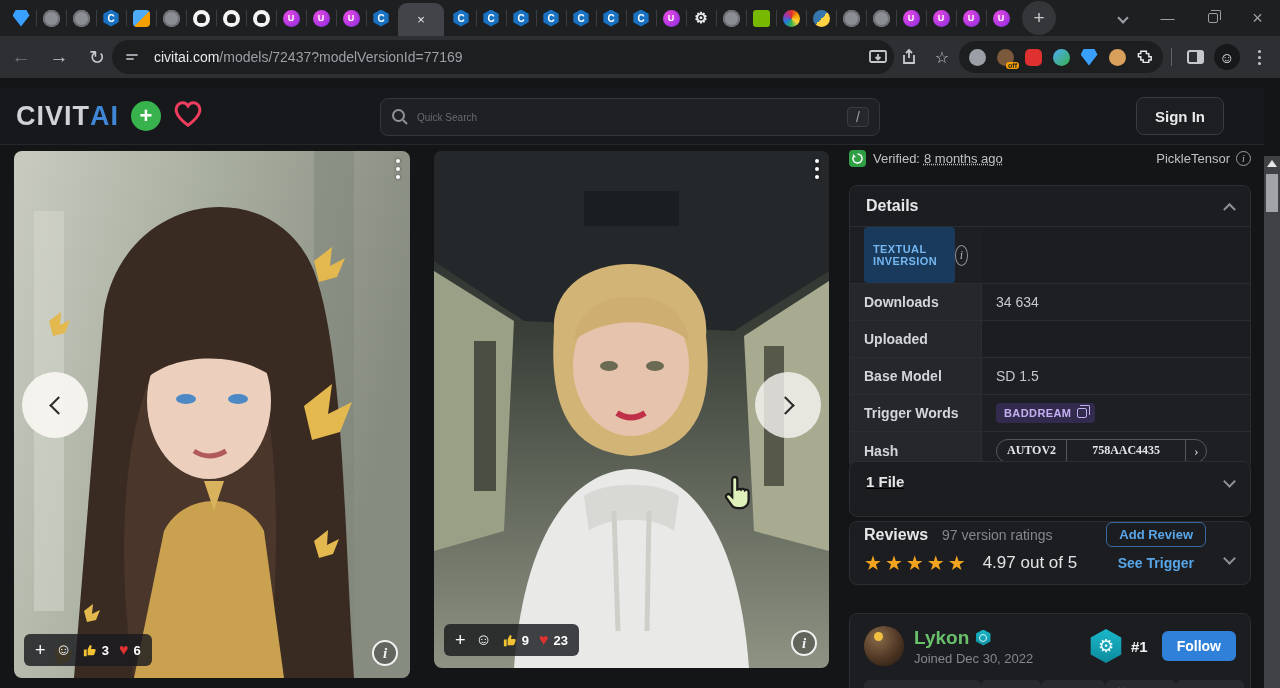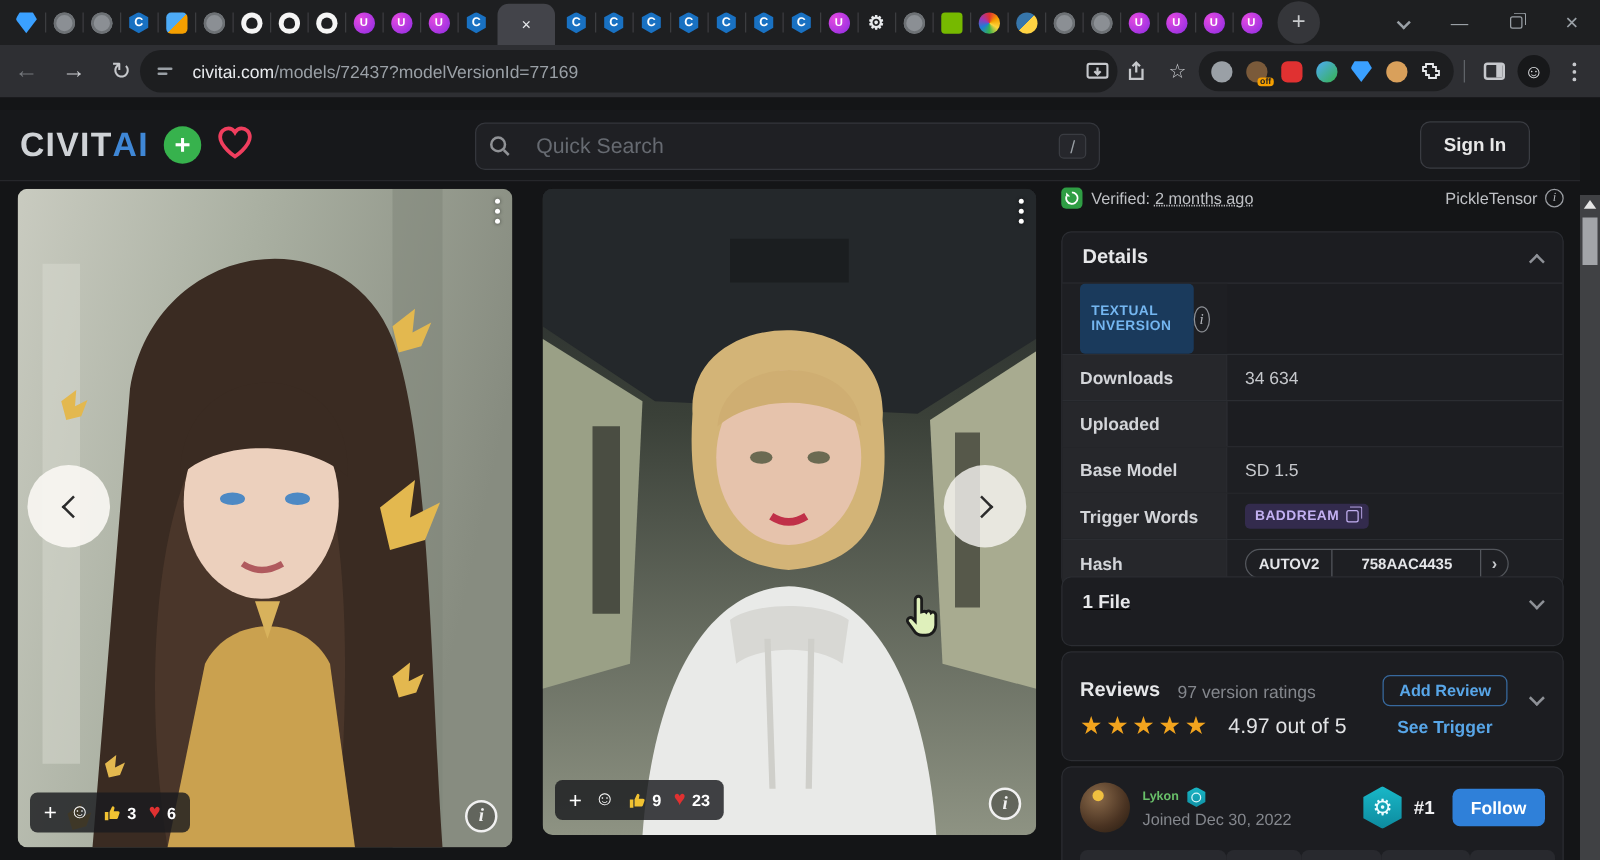"Quick Search" .searchbar .ph { font-size: 17px -> 10px; margin-left: 20px -> 8px }
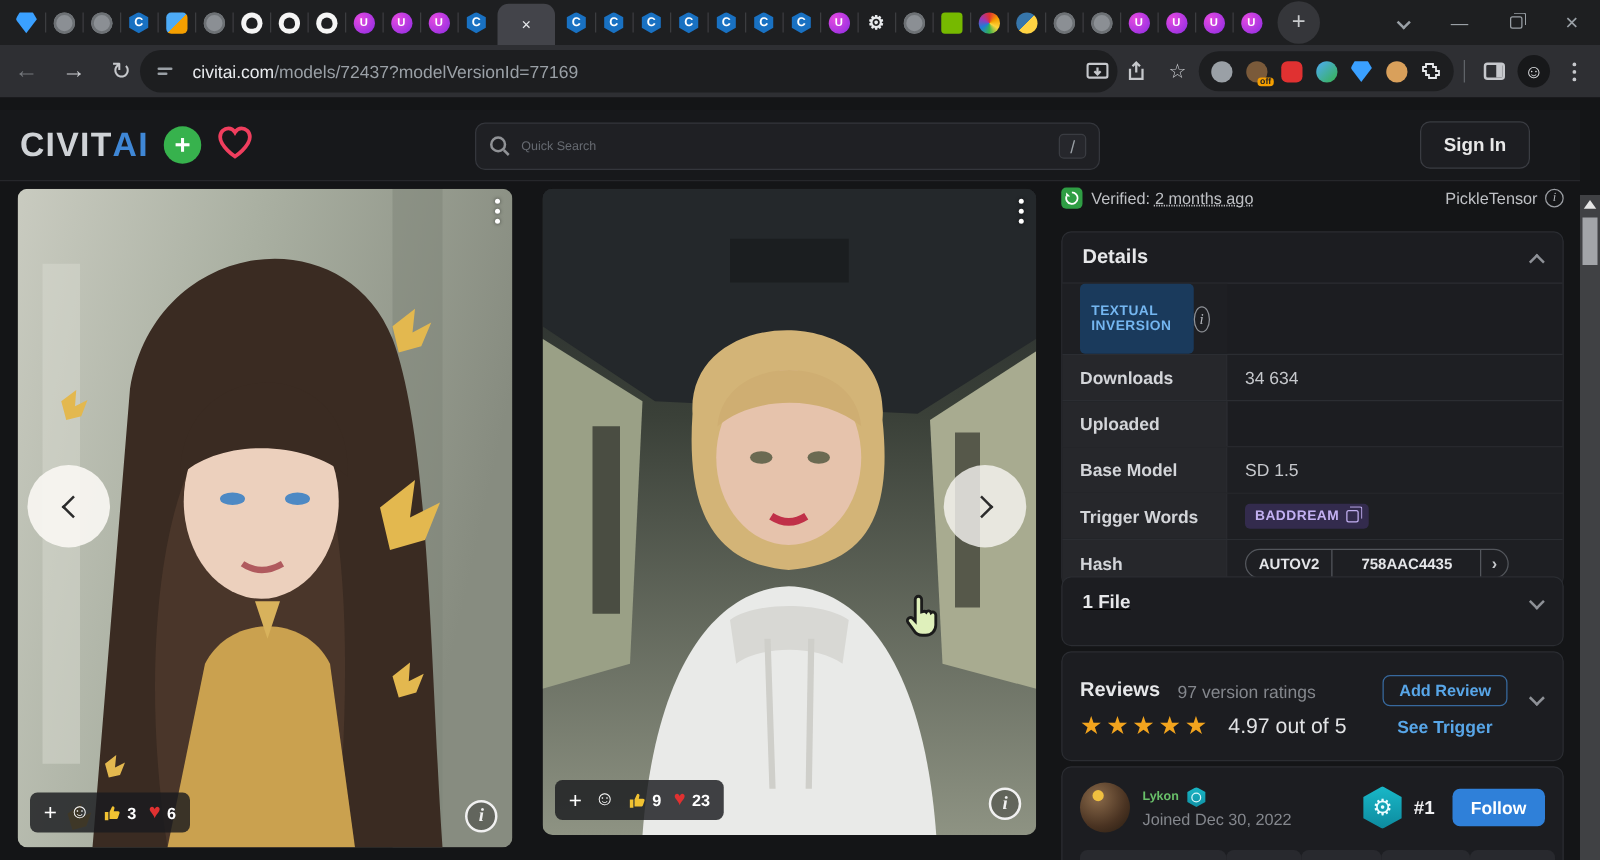"2 months ago" span.vr-link { text: 2 -> 8 }
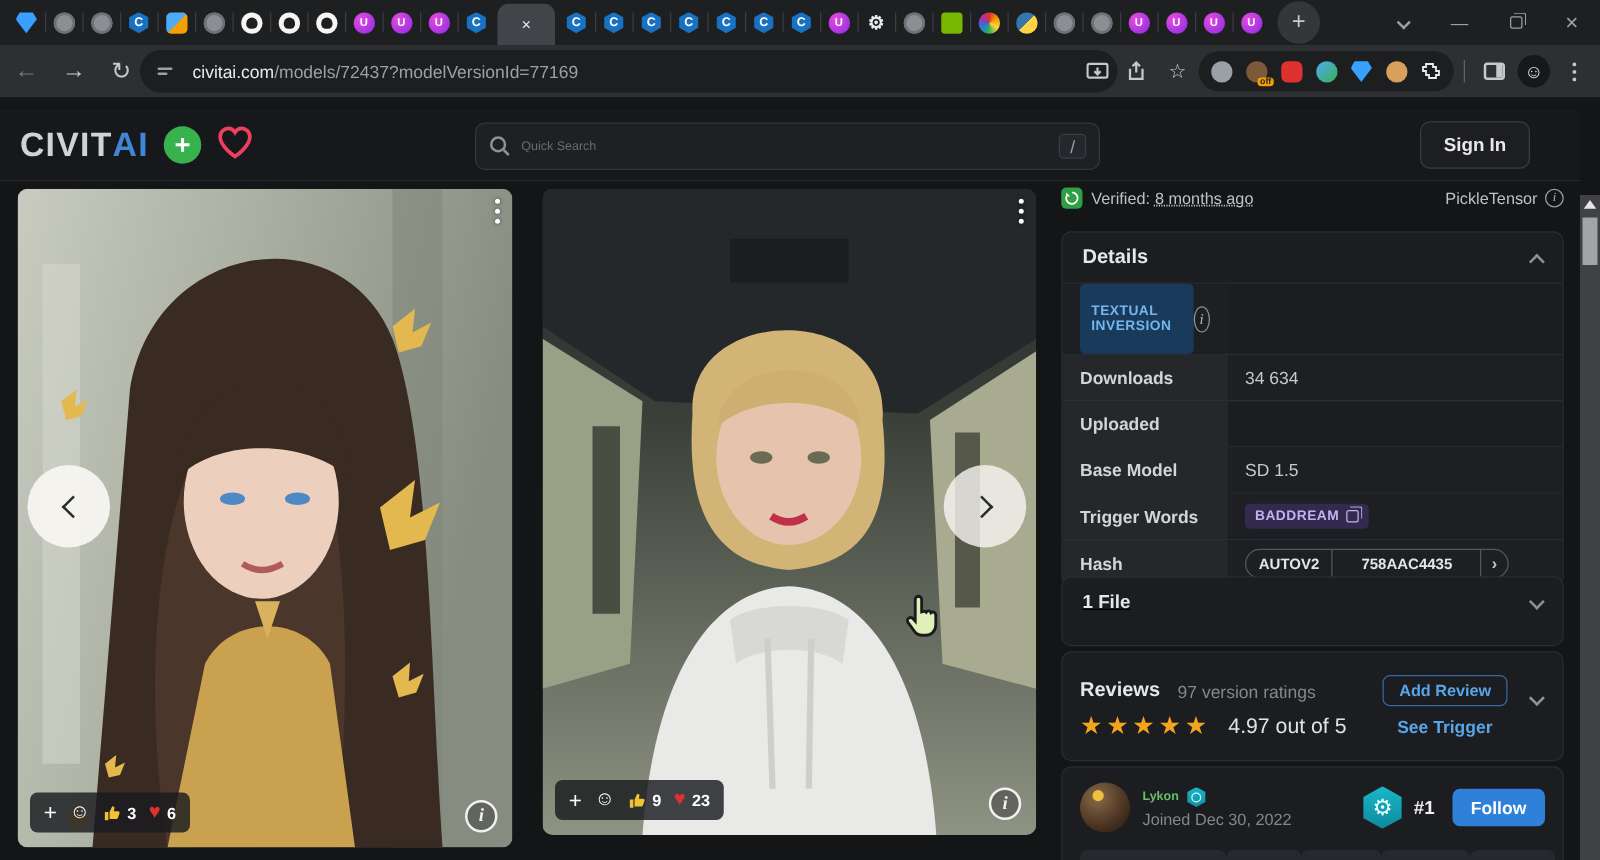"AUTOV2" .hash-pill { font-family: none -> Liberation Serif, serif }
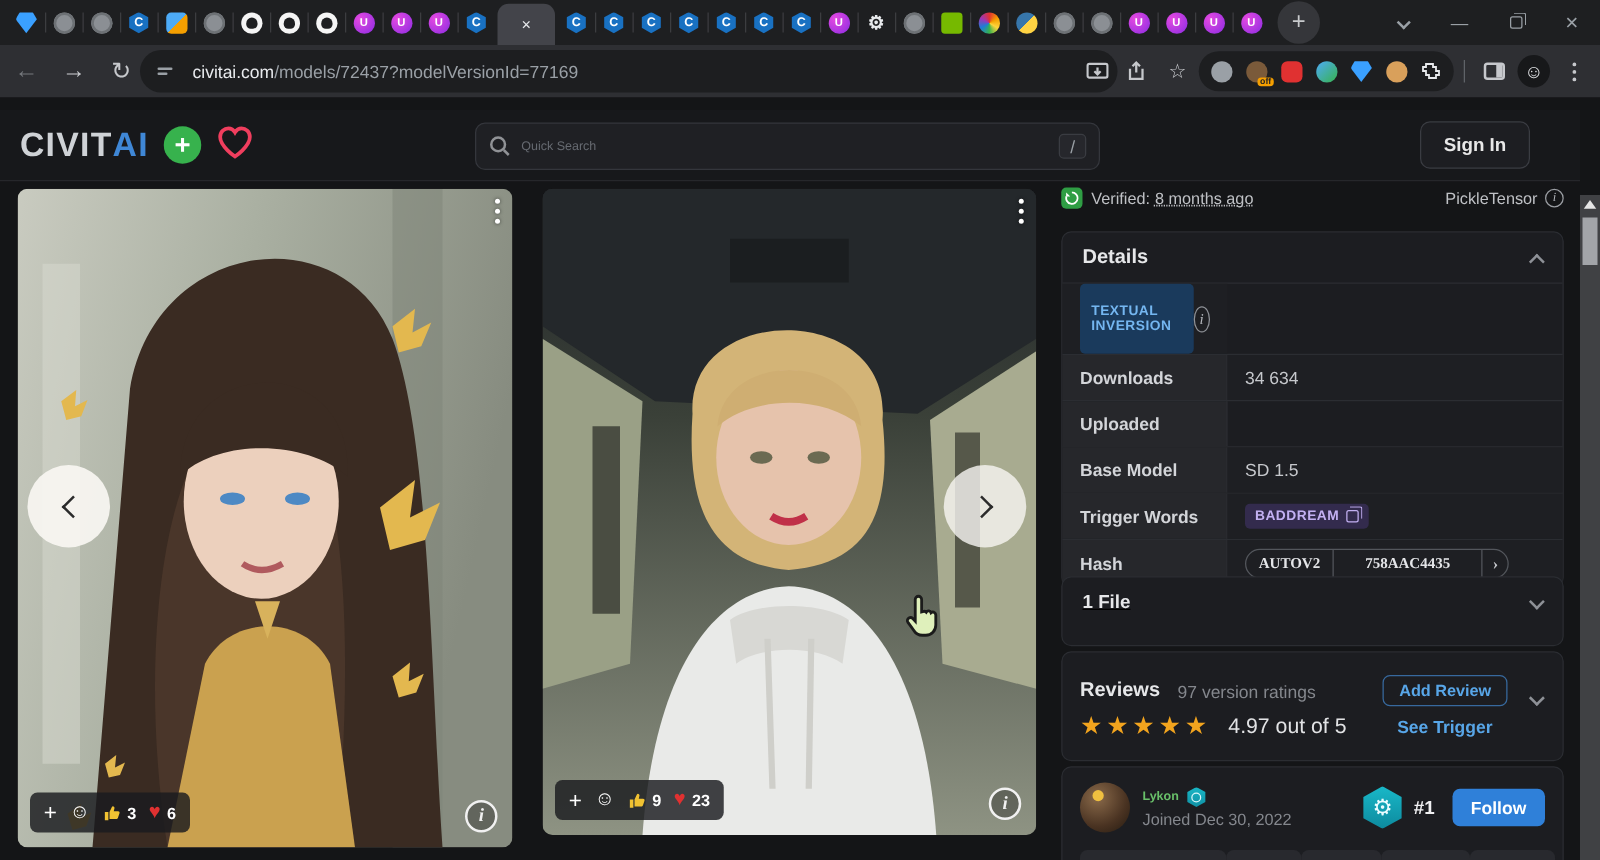"Reviews" .reviews-panel { height: 88px -> 64px; padding: 18px 14px -> 0 14px }
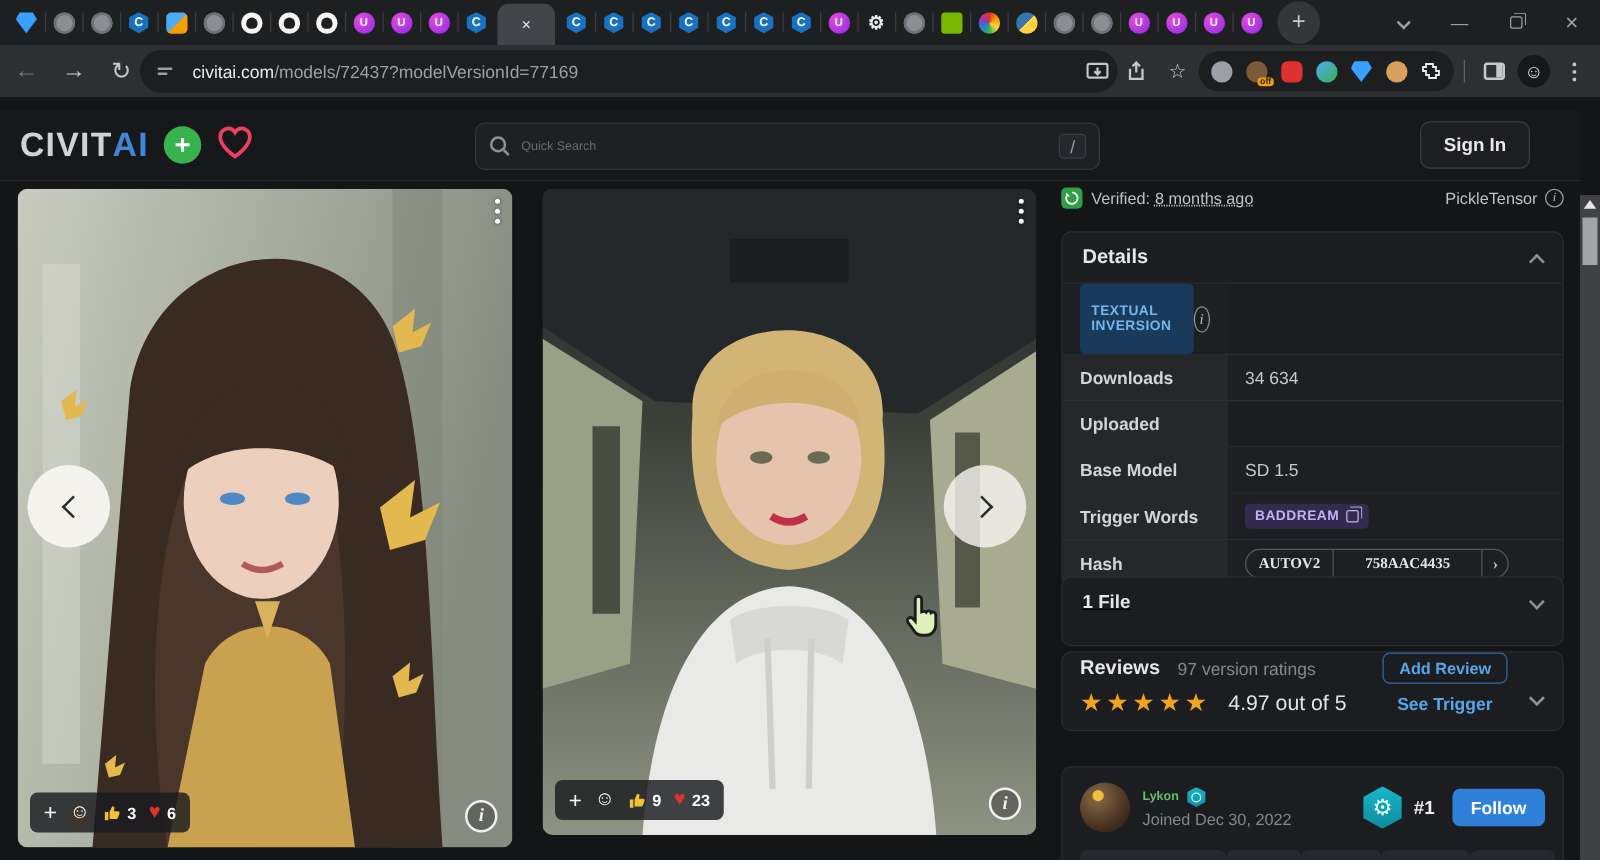"Lykon" .cr-name { font-size: 10px -> 19px }
